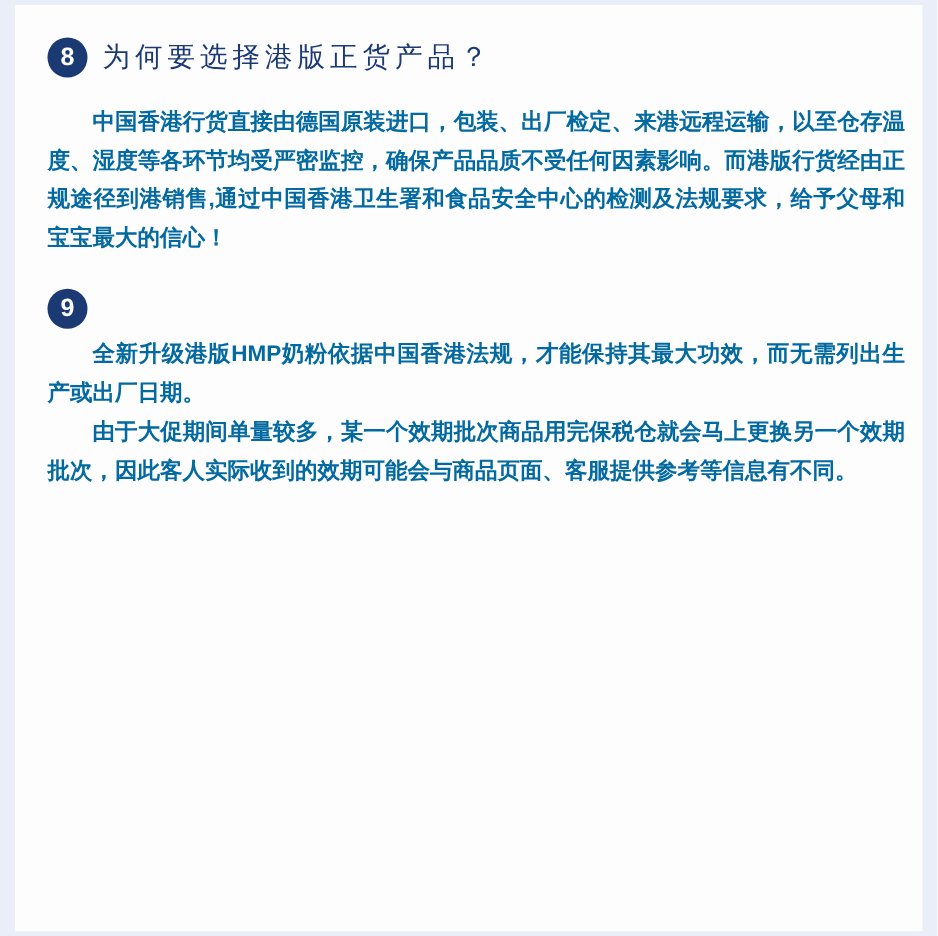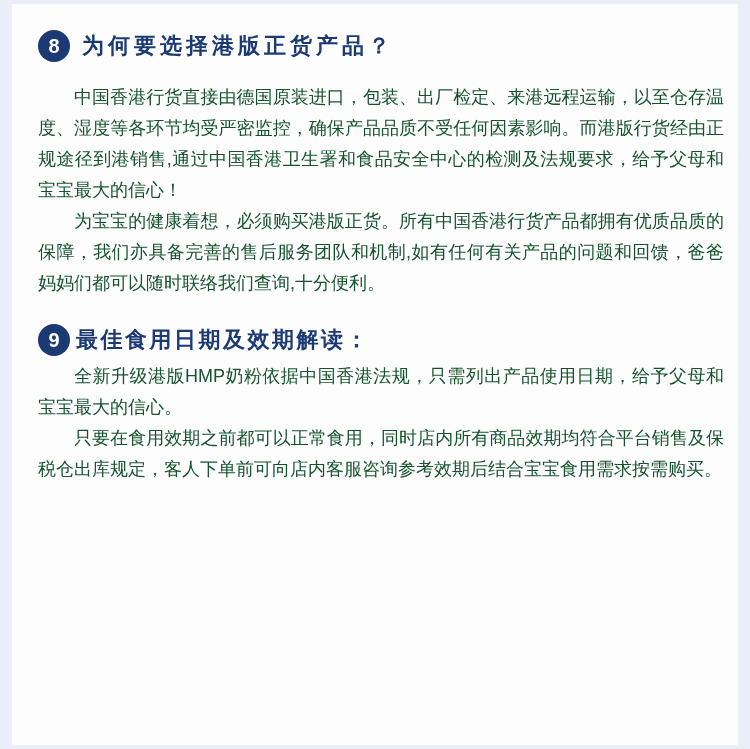"为何要选择港版正货产品？" .heading-text { font-weight: bold -> normal }
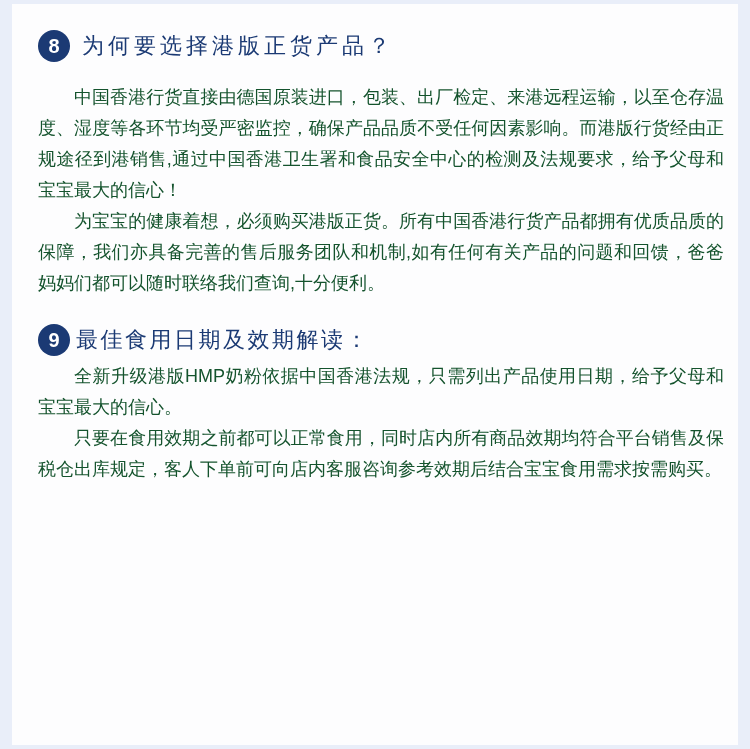"中国香港行货直接由德国原装进口，包装、出厂检定、来港远程运输，以至仓存温度、湿度" .paragraphs { color: #14532d -> #0369a1; font-weight: none -> bold }
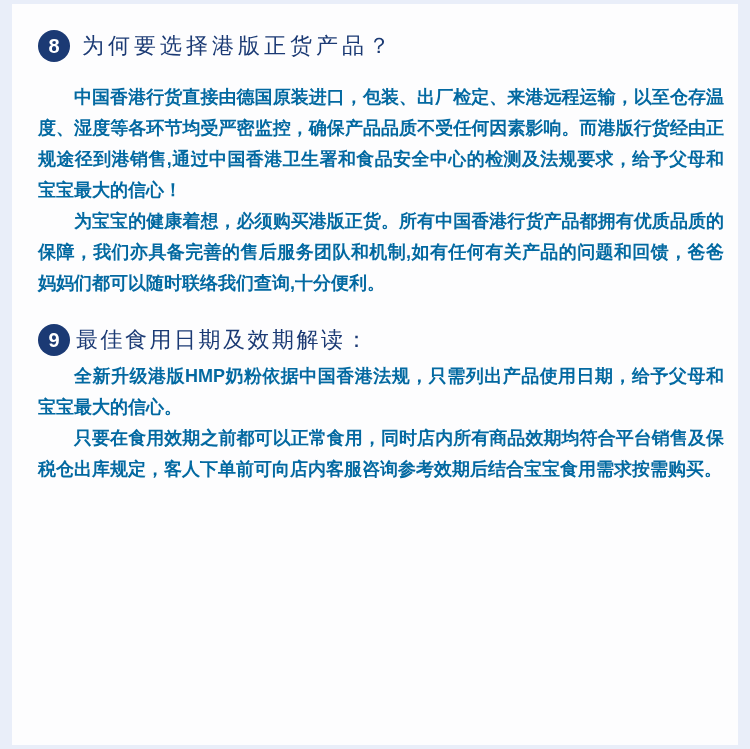"为宝宝的健康着想，必须购买港版正货。所有中国香港行货产品都拥有优质品质的保障，我" p { html: <p>为宝宝的健康着想，必须购买港版正货。所有中国香港行货产品都拥有优质品质的保障，我们亦具备完善的售后服务团队和机制,如有任何有关产品的问题和回馈，爸爸妈妈们都可以随时联络我们查询,十分便利。</p> -> none }
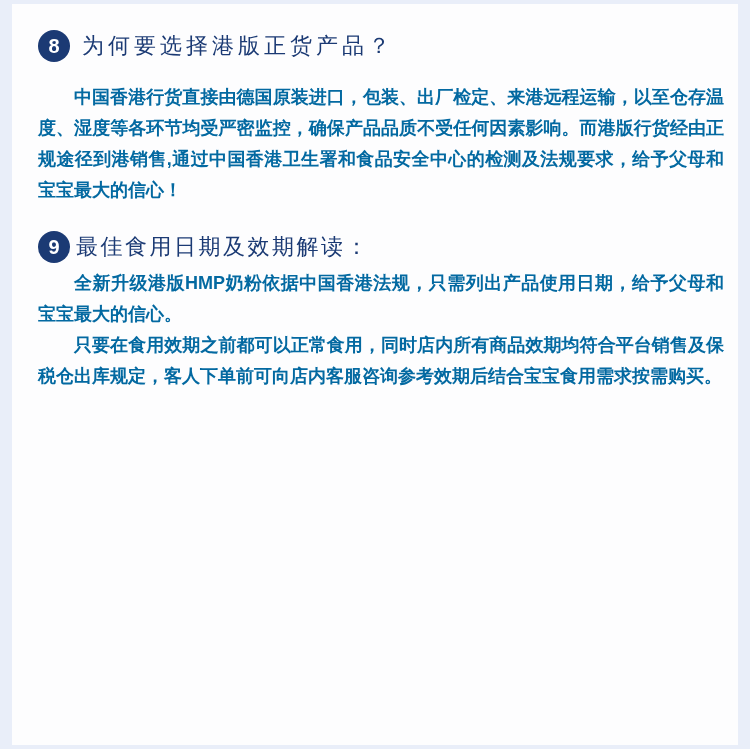"最佳食用日期及效期解读：" div.heading-text { html: <div>最佳食用日期及效期解读：</div> -> none }
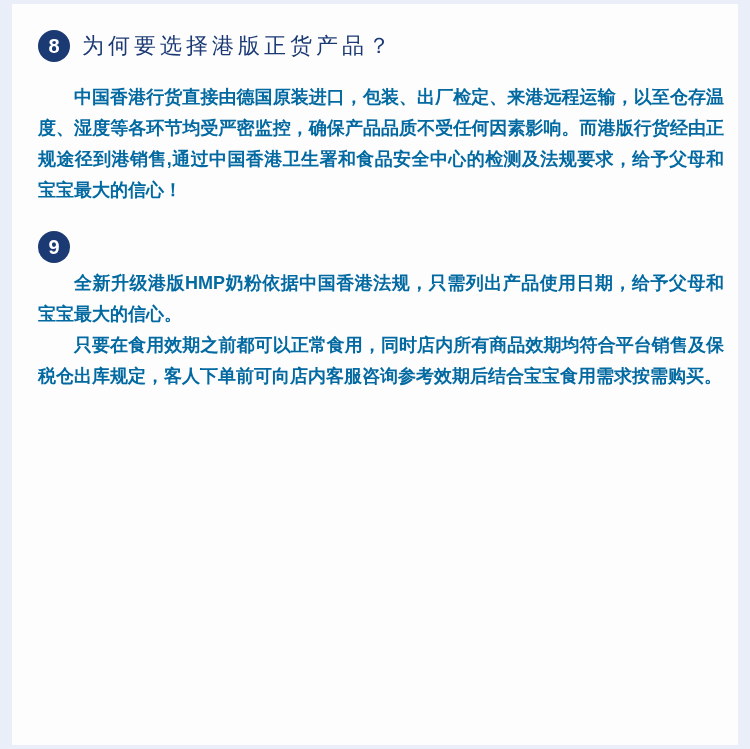"全新升级港版HMP奶粉依据中国香港法规，只需列出产品使用日期，给予父母和宝宝最大" p { text: 只需列出产品使用日期，给予父母和宝宝最大的信心 -> 才能保持其最大功效，而无需列出生产或出厂日期 }
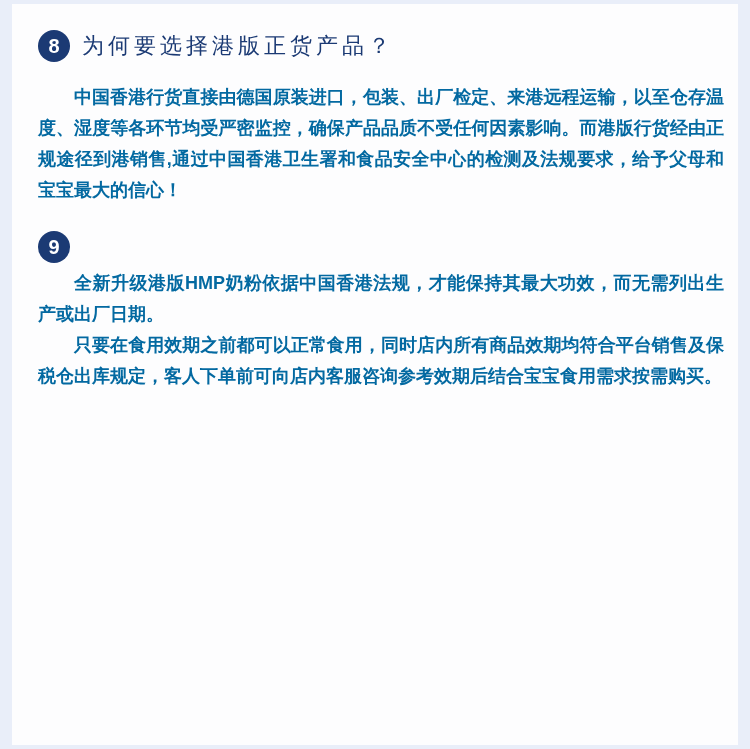"由于大促期间单量较多，某一个效期批次商品用完保税仓就会马上更换另一个效期批次，因" p { html: none -> <p>由于大促期间单量较多，某一个效期批次商品用完保税仓就会马上更换另一个效期批次，因此客人实际收到的效期可能会与商品页面、客服提供参考等信息有不同。</p> }
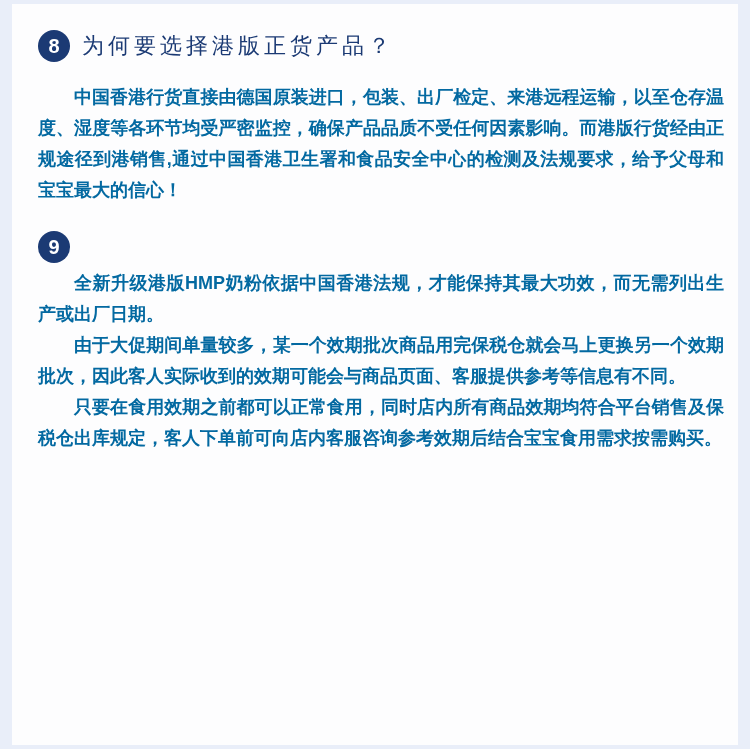"只要在食用效期之前都可以正常食用，同时店内所有商品效期均符合平台销售及保税仓出库" p { html: <p>只要在食用效期之前都可以正常食用，同时店内所有商品效期均符合平台销售及保税仓出库规定，客人下单前可向店内客服咨询参考效期后结合宝宝食用需求按需购买。</p> -> none }
